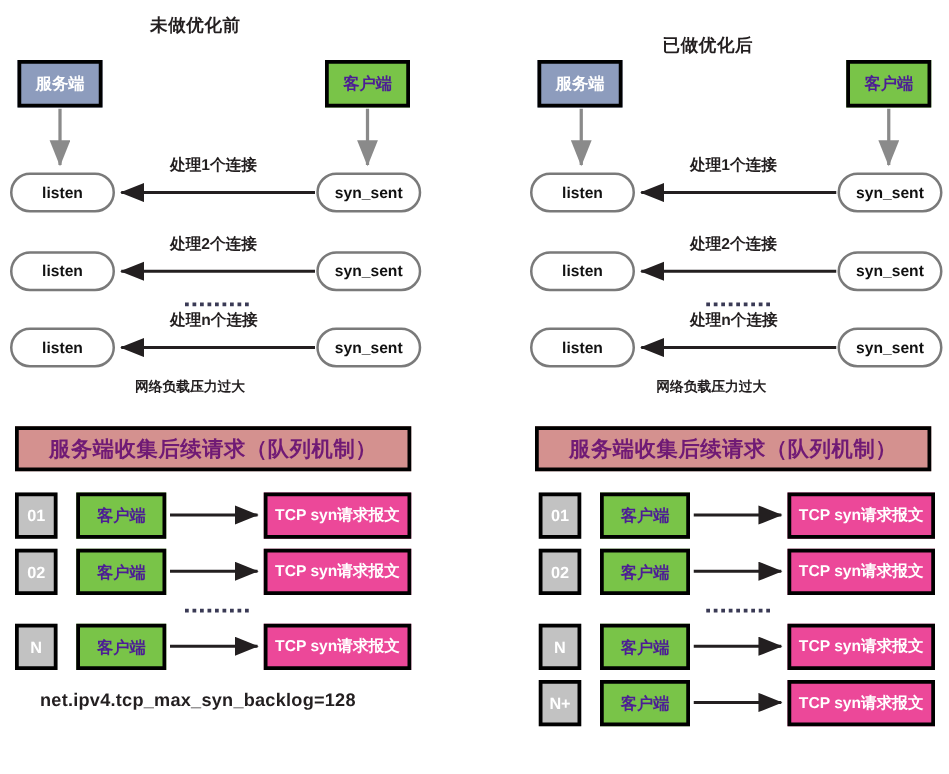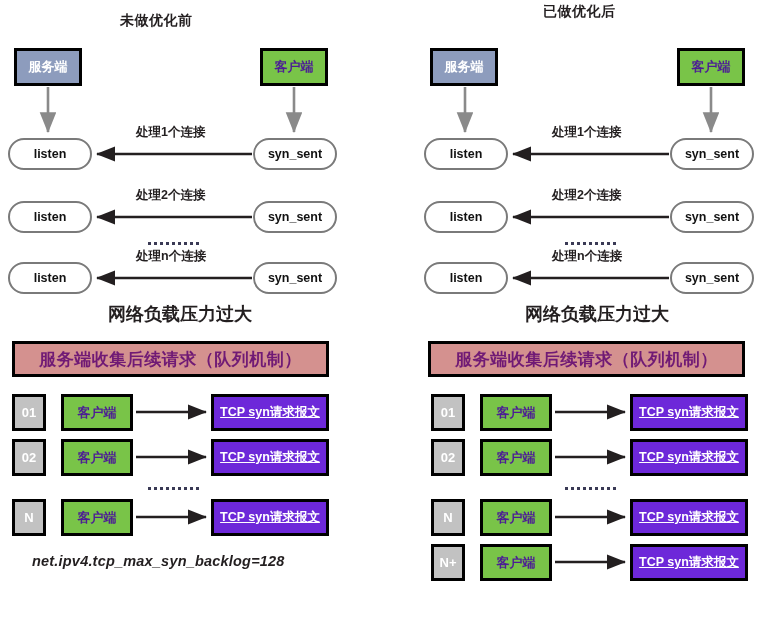"已做优化后" div.panel-title { margin-left: 13px -> none; top: 3px -> 28px }
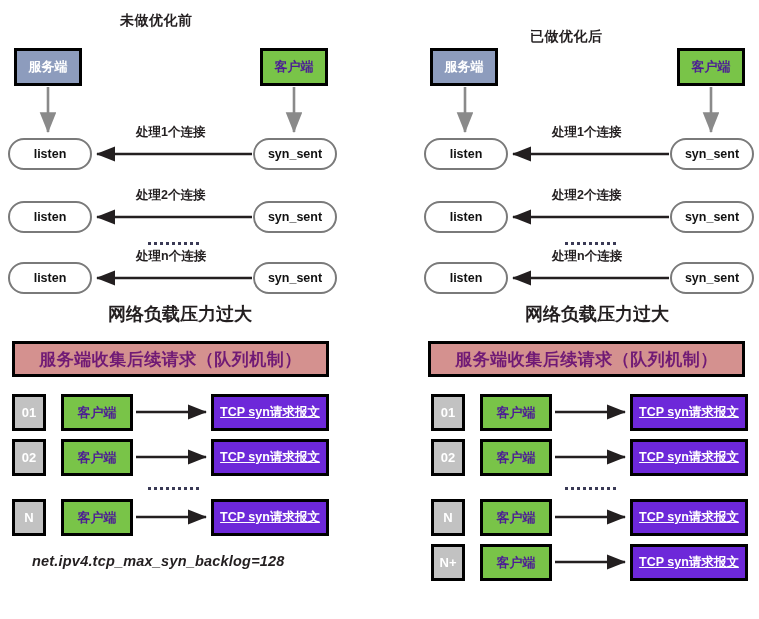"网络负载压力过大" .sub-note { font-size: 18px -> 11px }
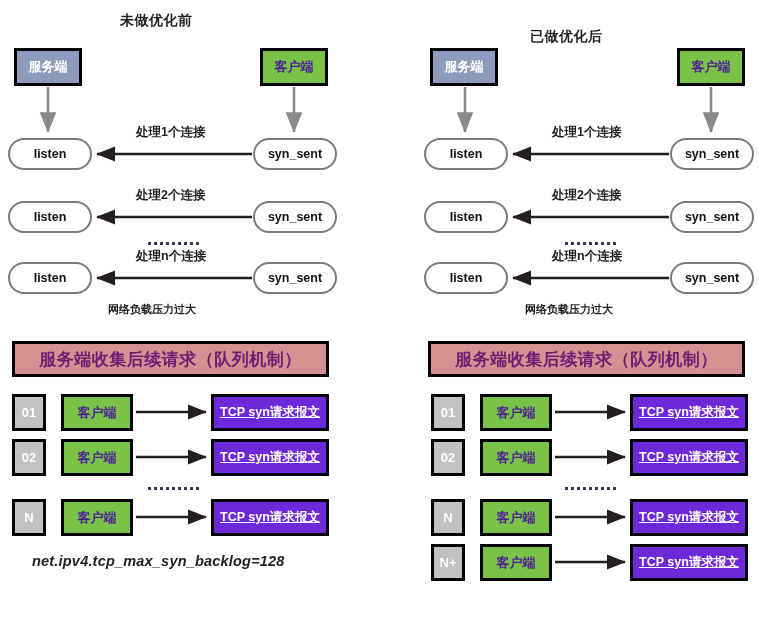"TCP syn请求报文" .hbox.tcpsyn { background: #6d28d9 -> #ec4899; text-decoration: underline -> none }
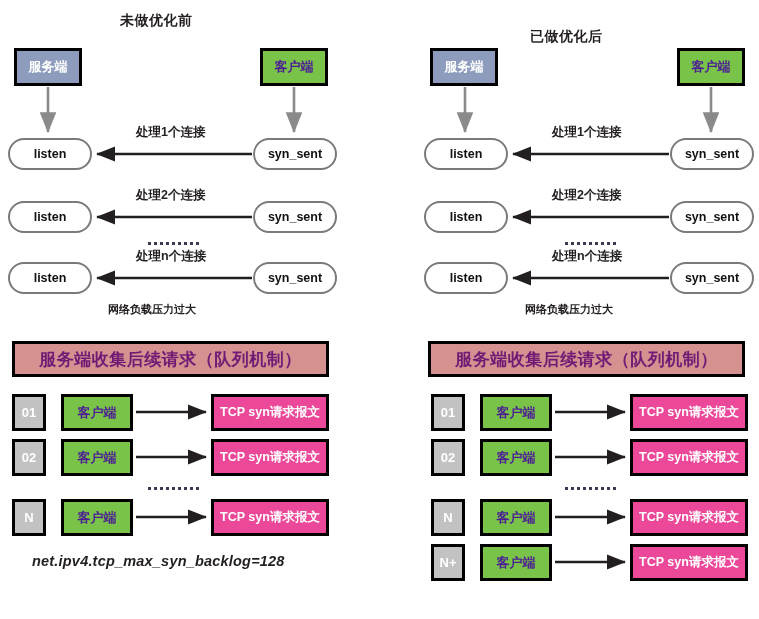"net.ipv4.tcp_max_syn_backlog=128" .backlog { font-style: italic -> none }
